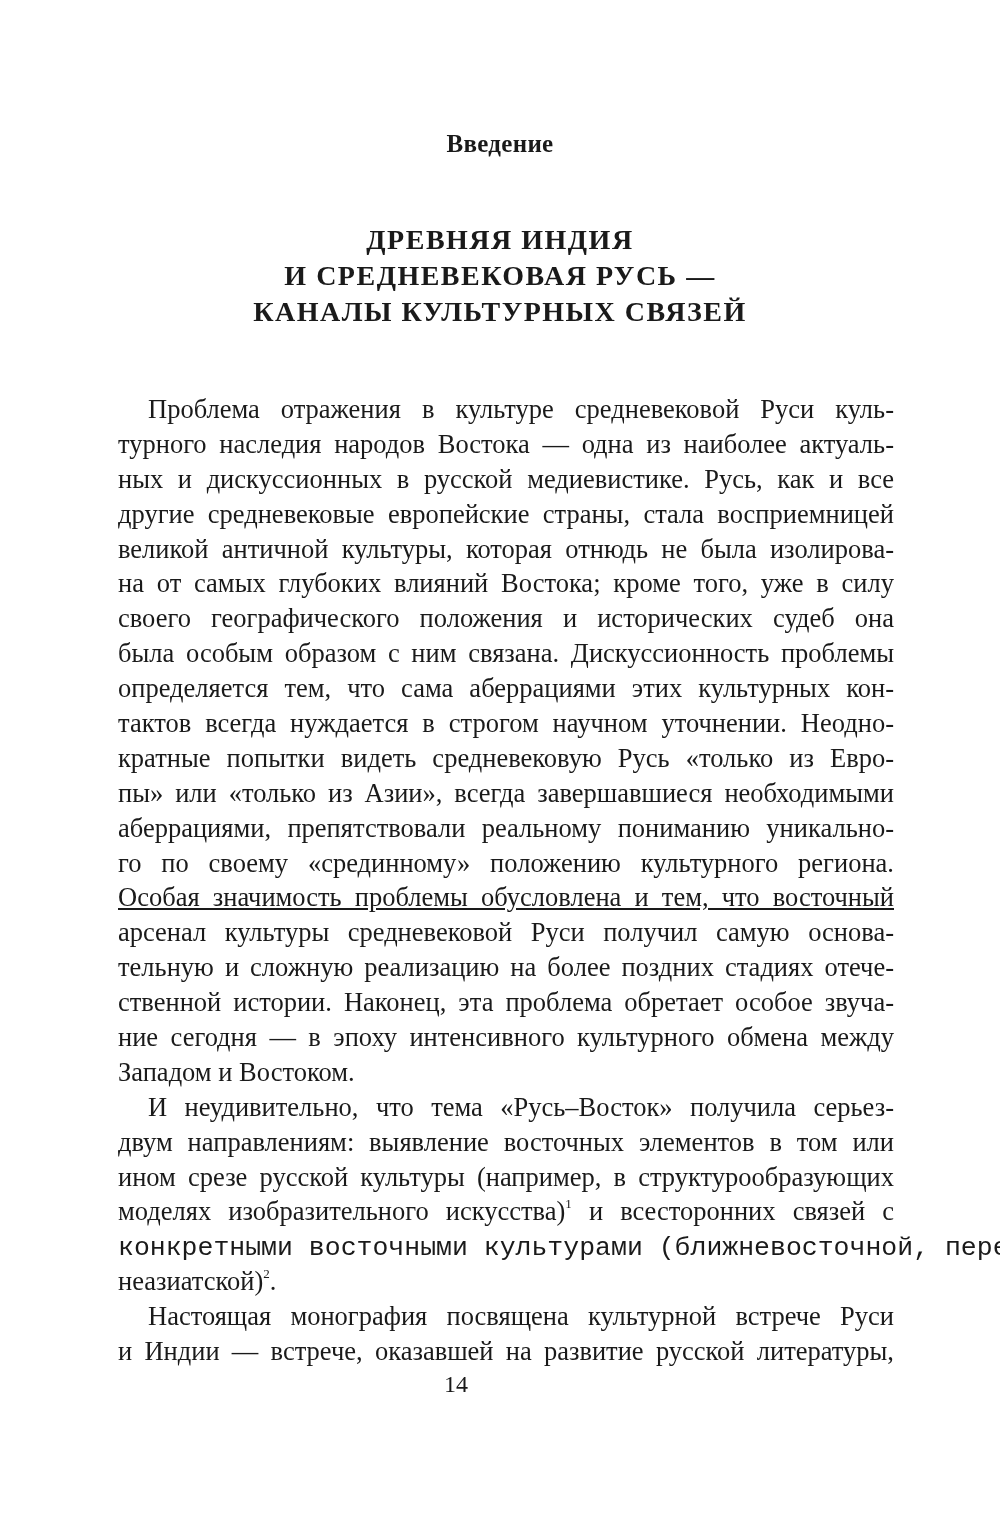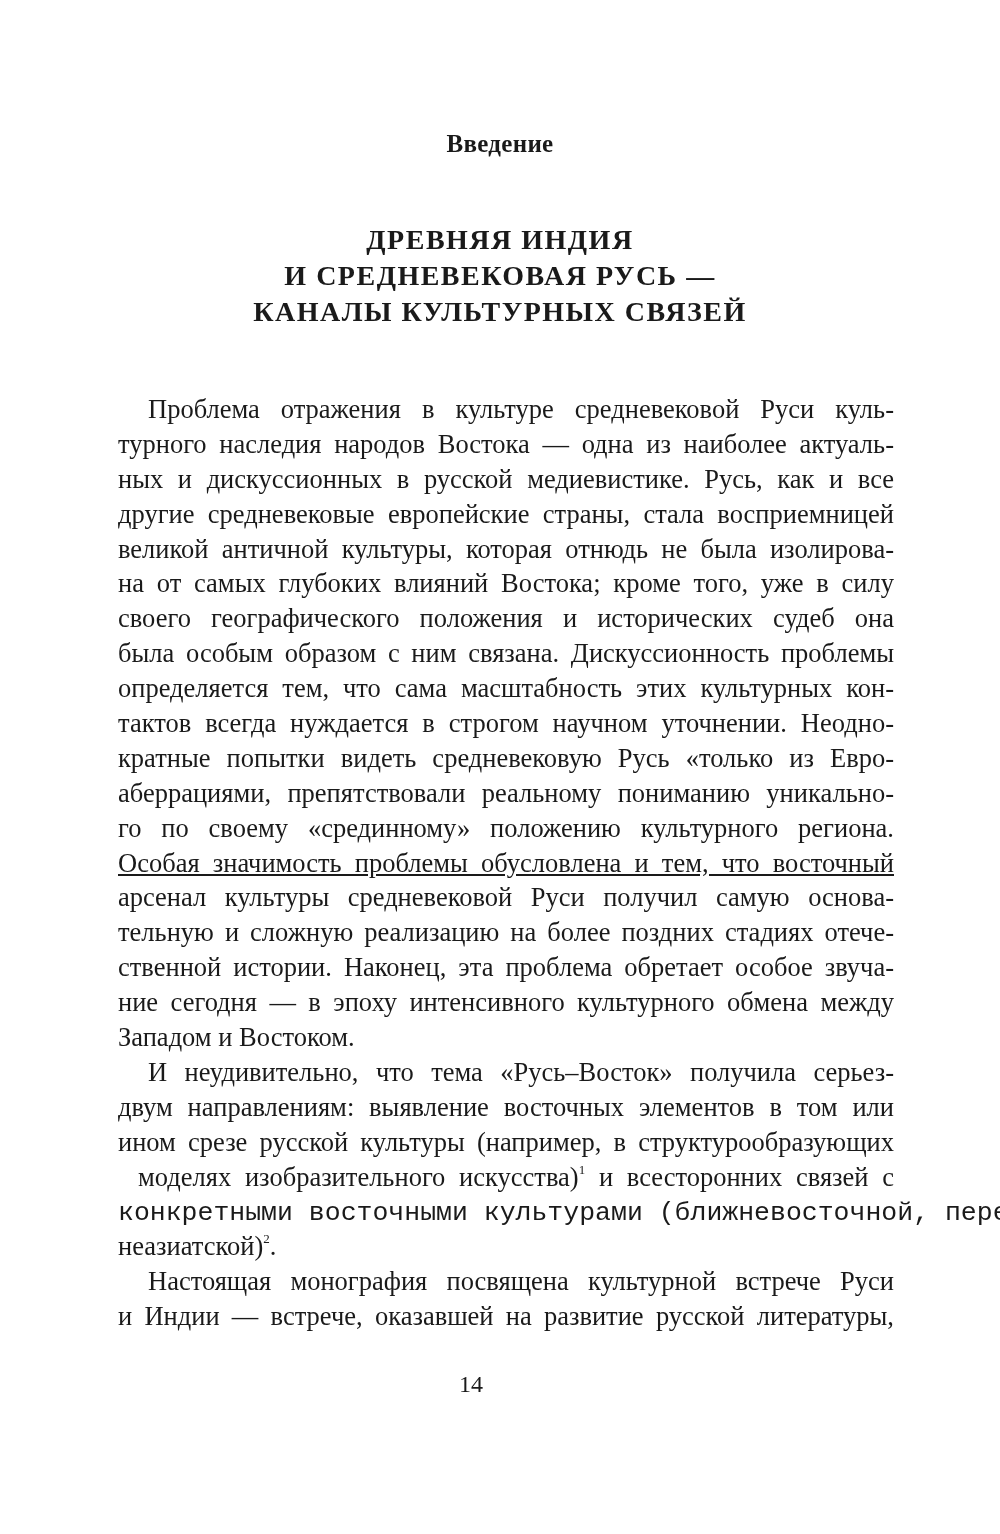"определяется тем, что сама масштабность" span { text: масштабность -> аберрациями }
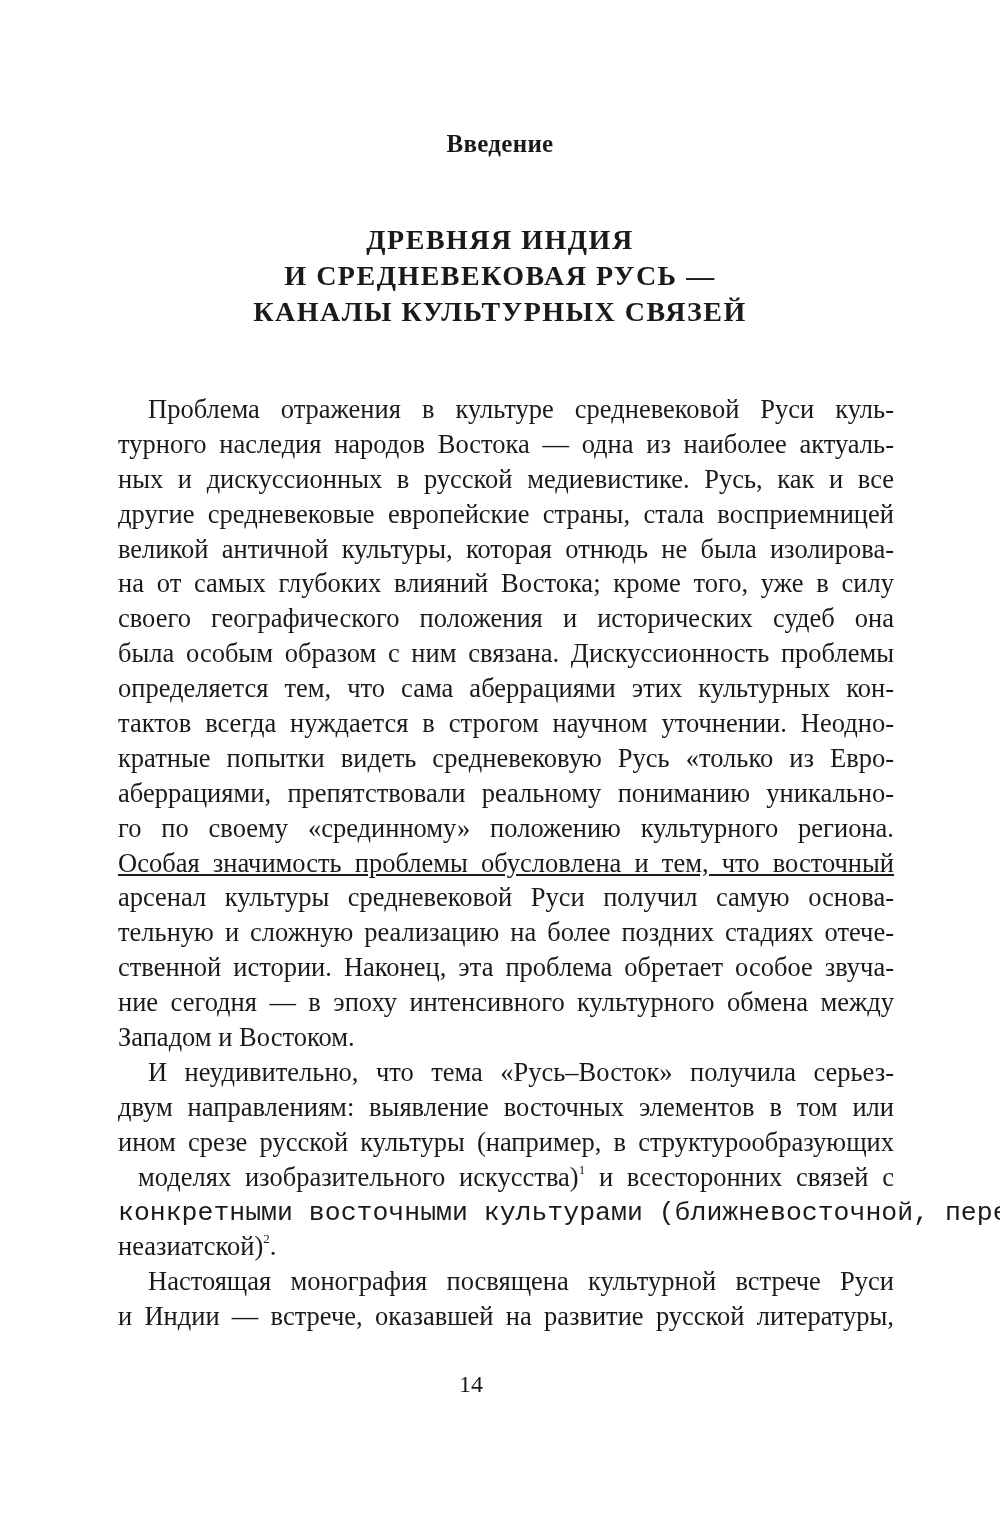"пы» или «только из Азии»," span.line { html: none -> <span><span>пы» или «только из Азии», всегда завершавшиеся необходимыми</span></span> }
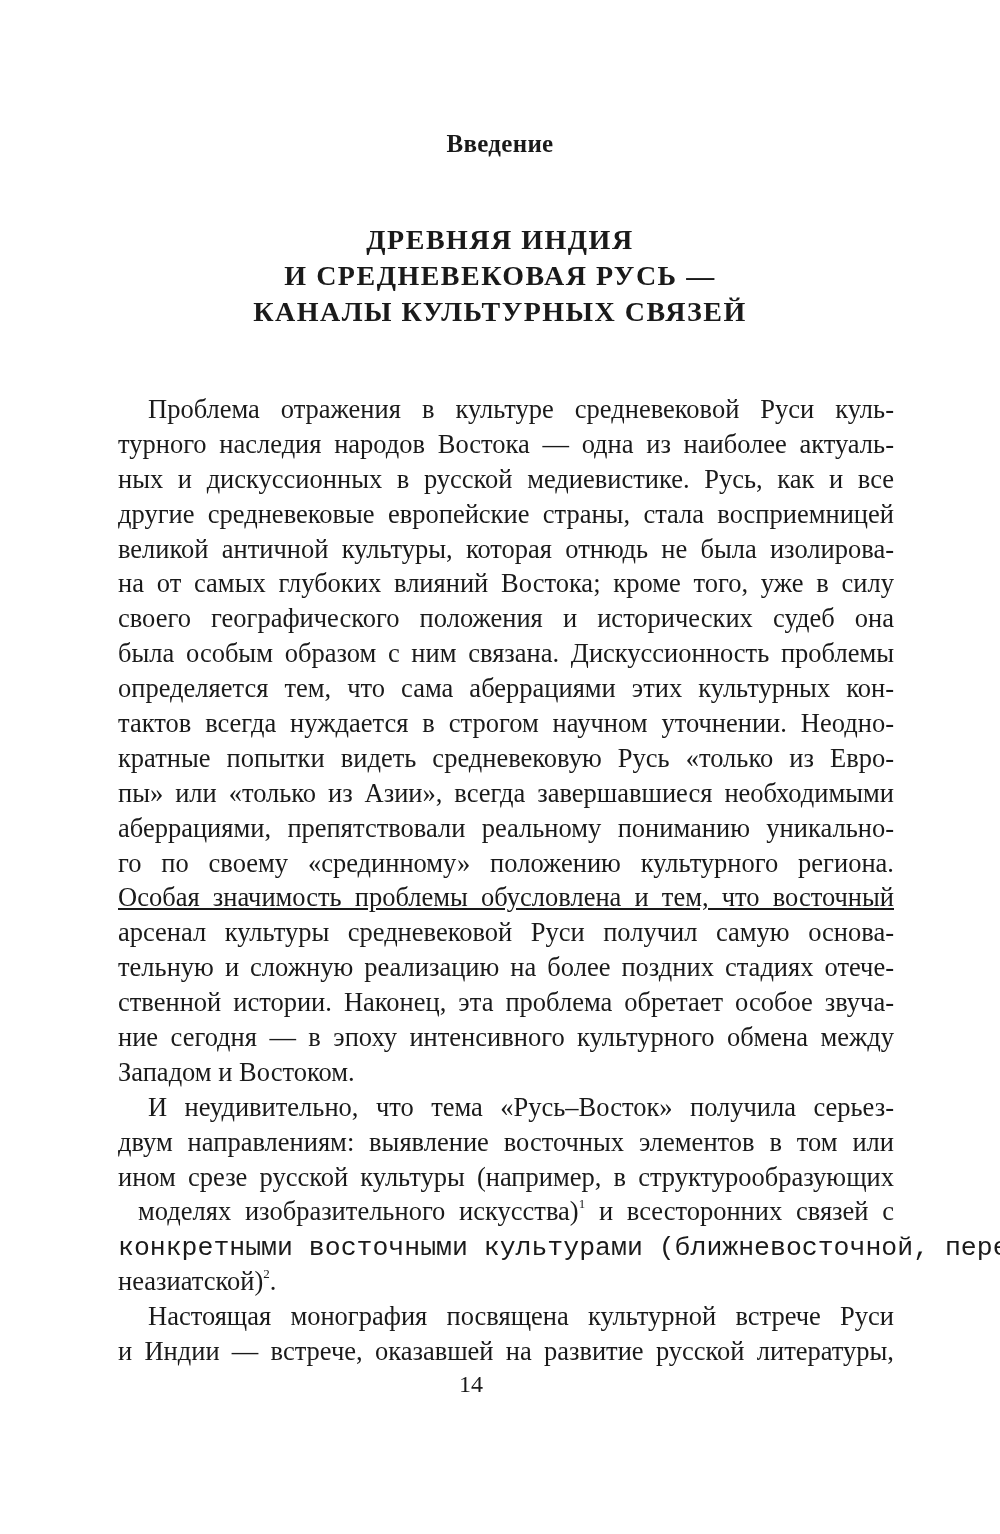"моделях изобразительного искусства)1 и" span { margin-left: 20px -> none }
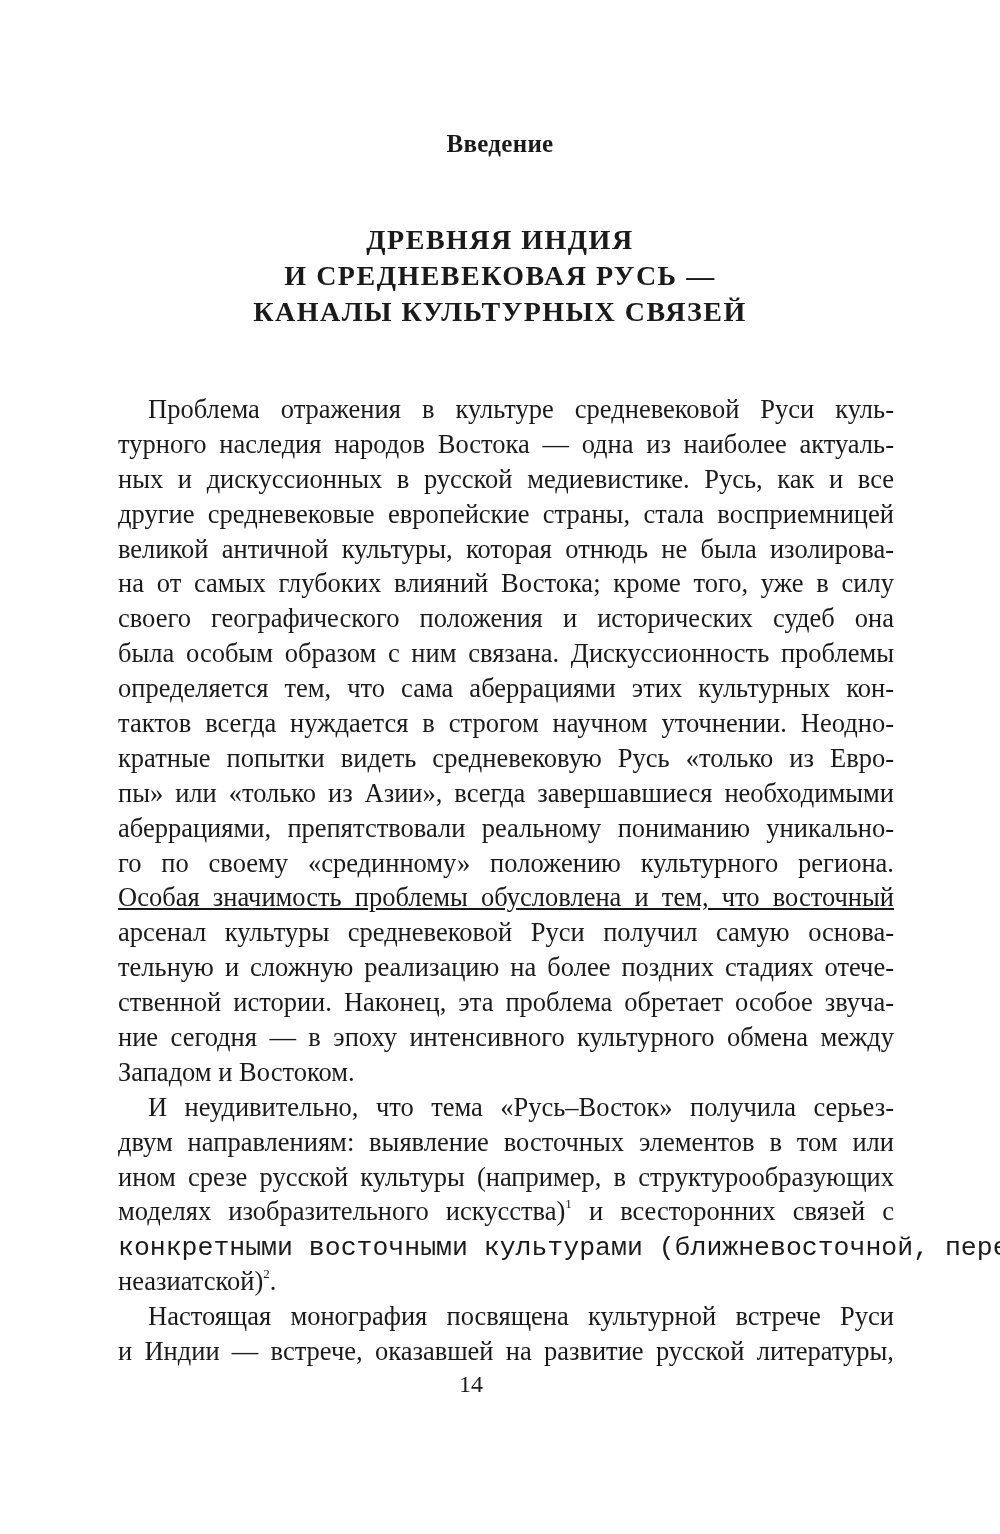"14" .page-number { left: 15px -> 0 }
